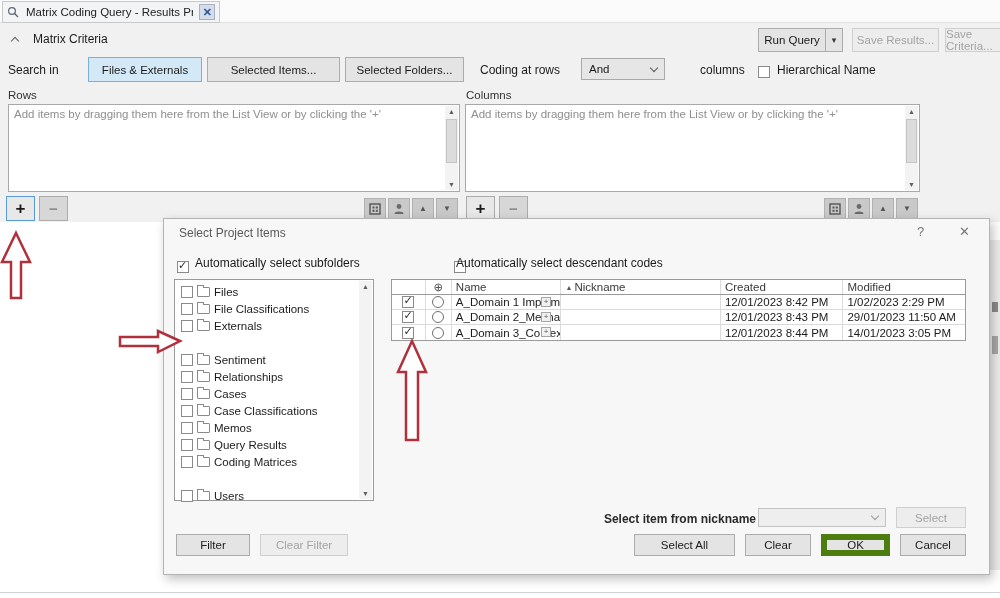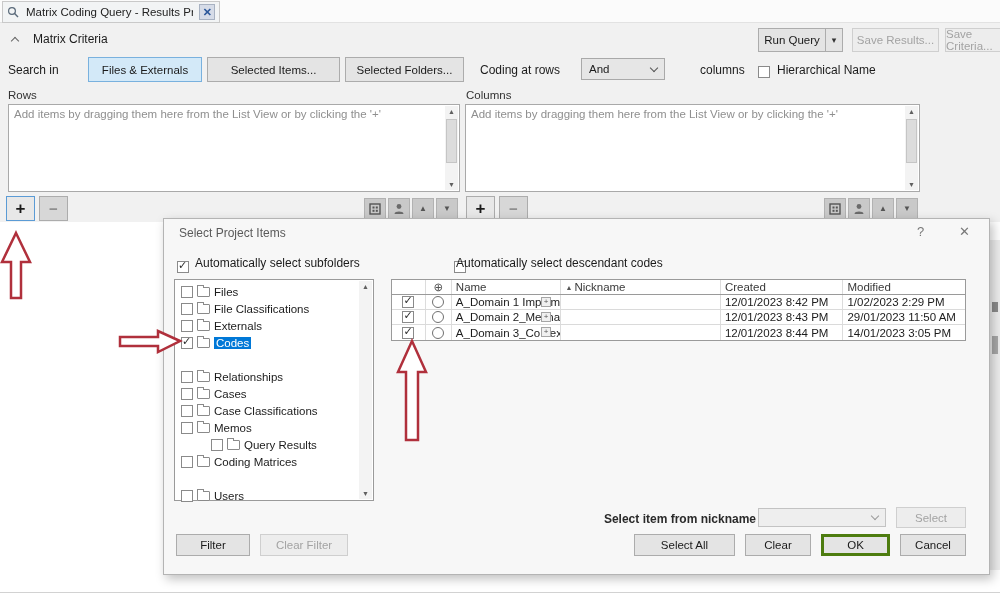"Codes" div.tree-row { html: <div> <span></span> <span></span> <span>Codes</span> </div> -> none }
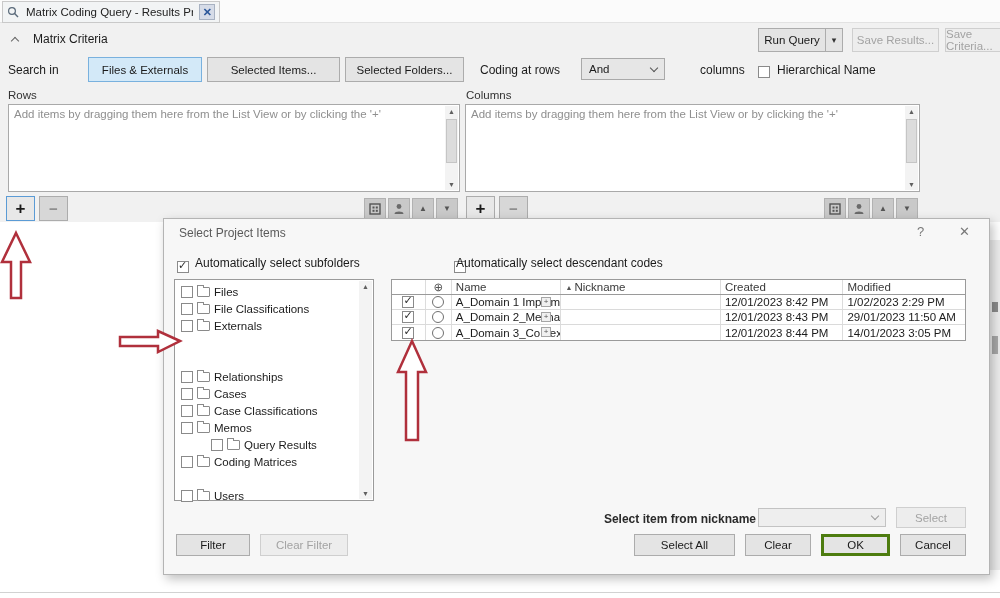"Sentiment" div.tree-row { html: none -> <div> <span></span> <span></span> <span>Sentiment</span> </div> }
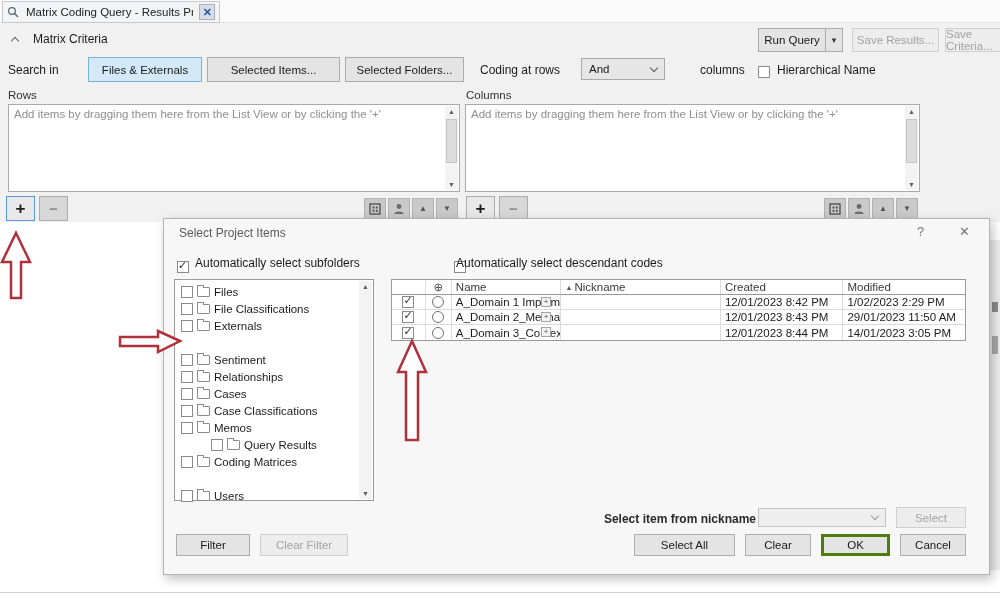"Query Results" div.tree-row { margin-left: 30px -> none }
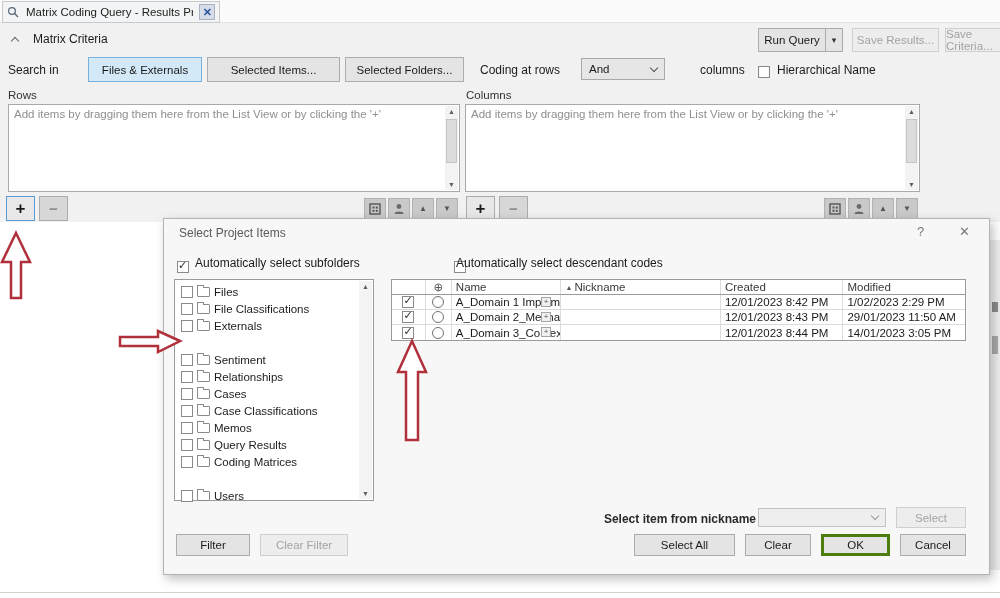"OK" .btn.default { border: 3px solid #4d7c0f -> 6px solid #4d7c0f }
